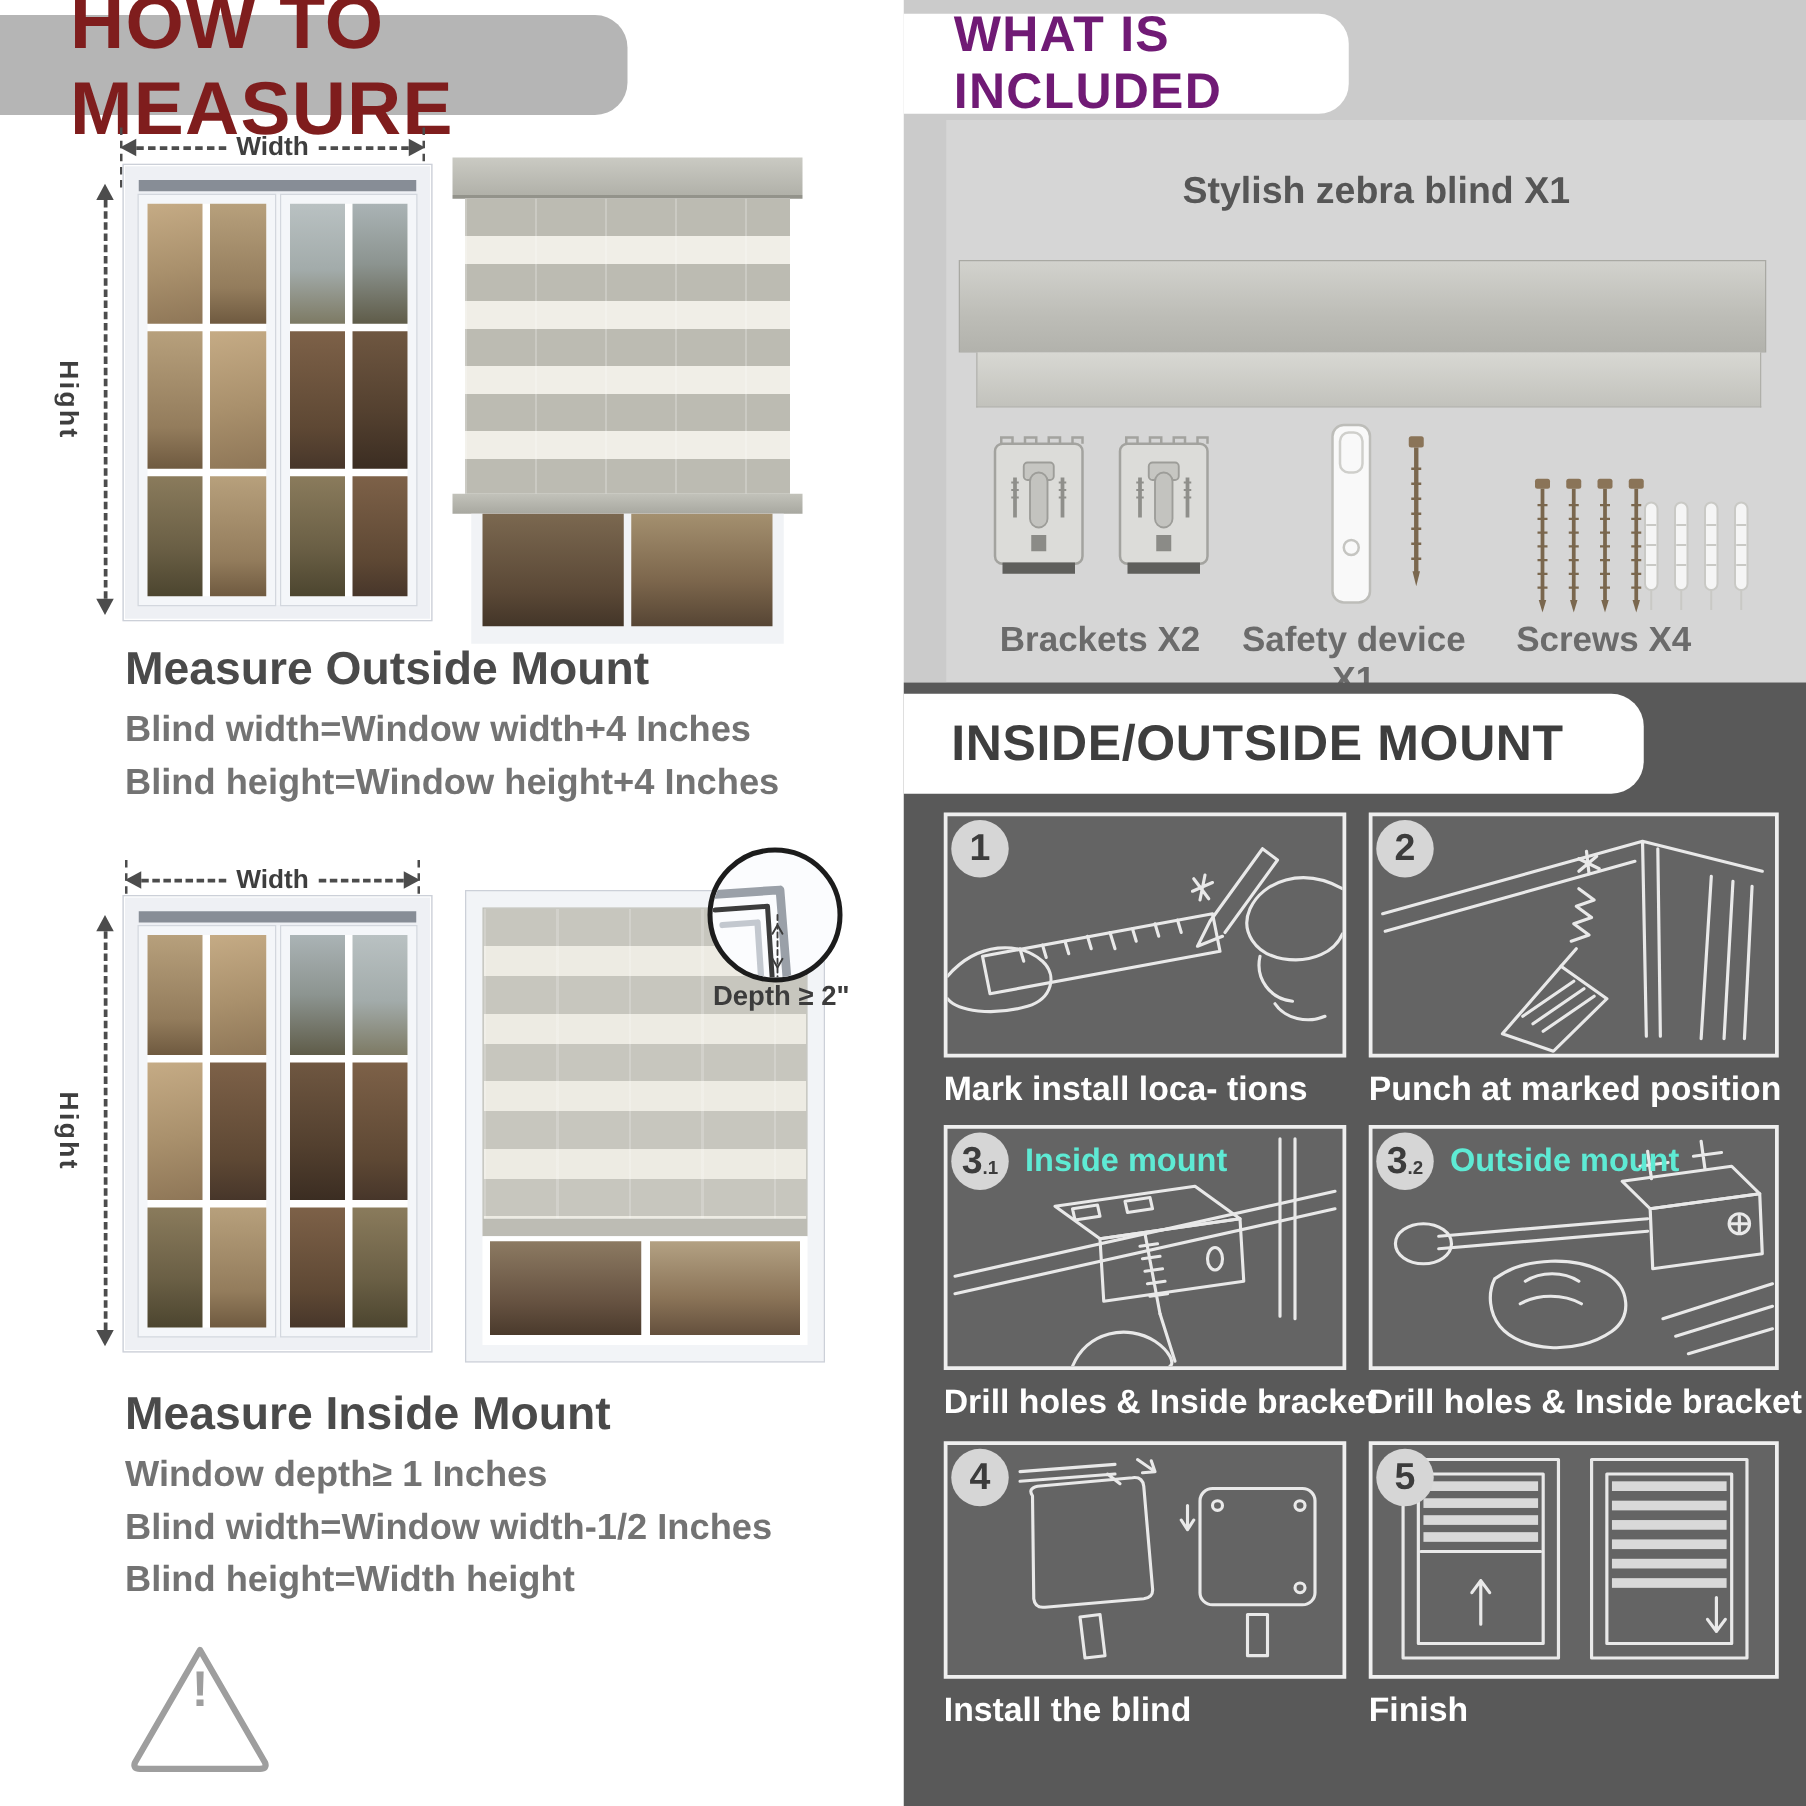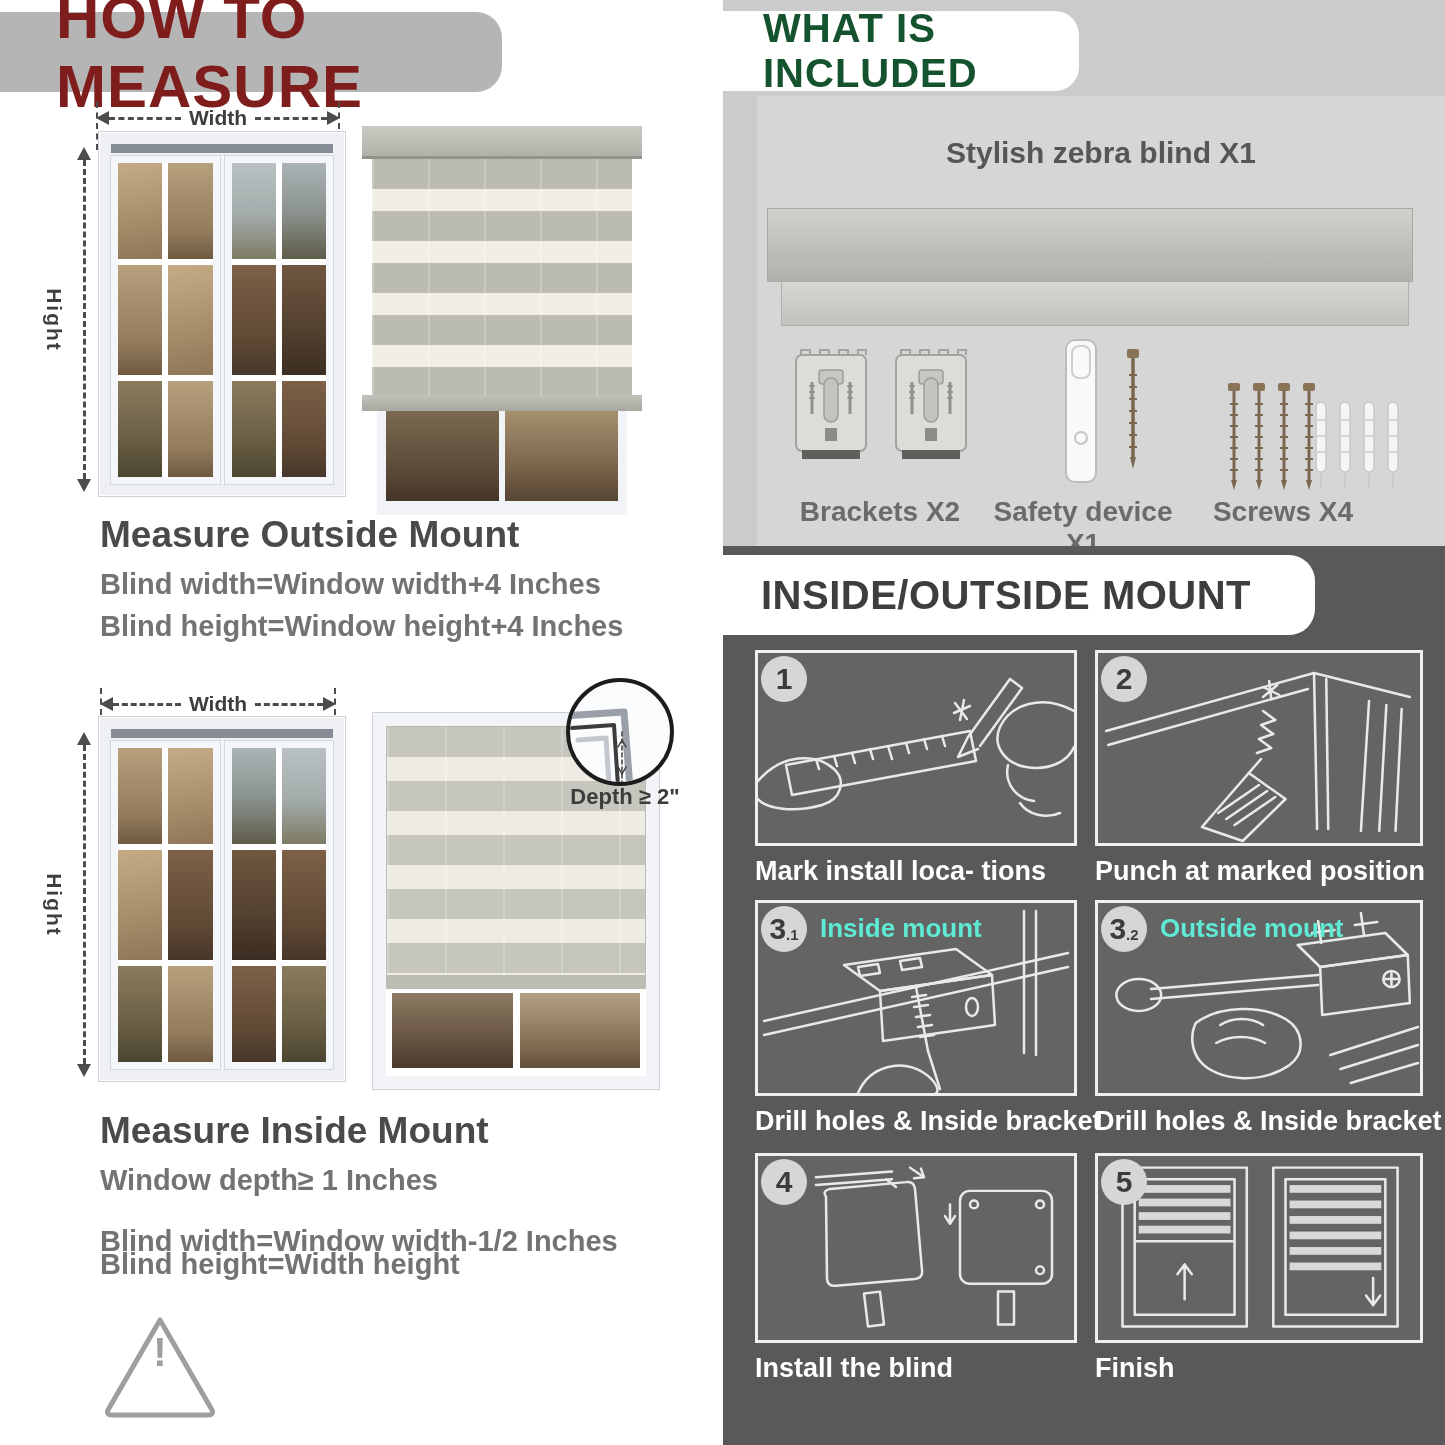"WHAT IS INCLUDED" #included-banner { color: #14532d -> #701a75 }
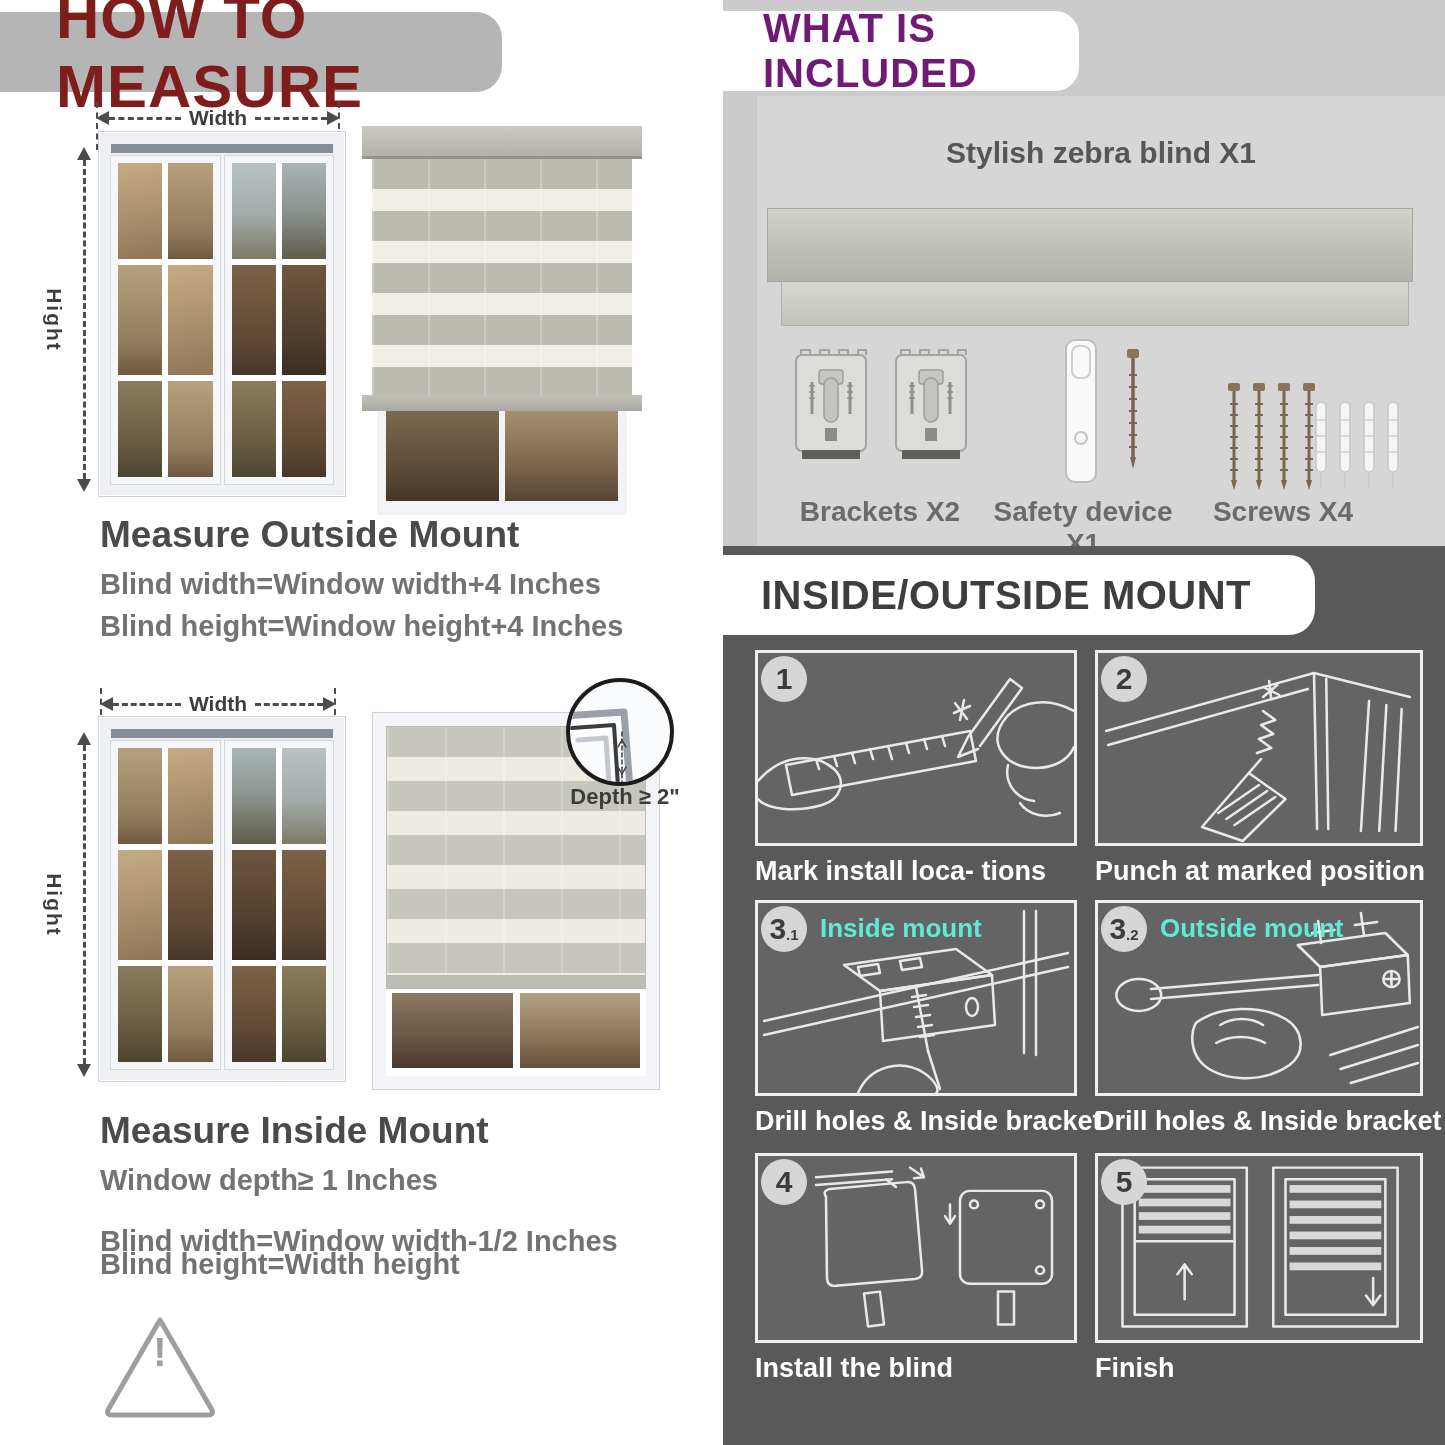"Blind width=Window width-1/2 Inches" div.h-sub { margin-top: 19px -> none }
